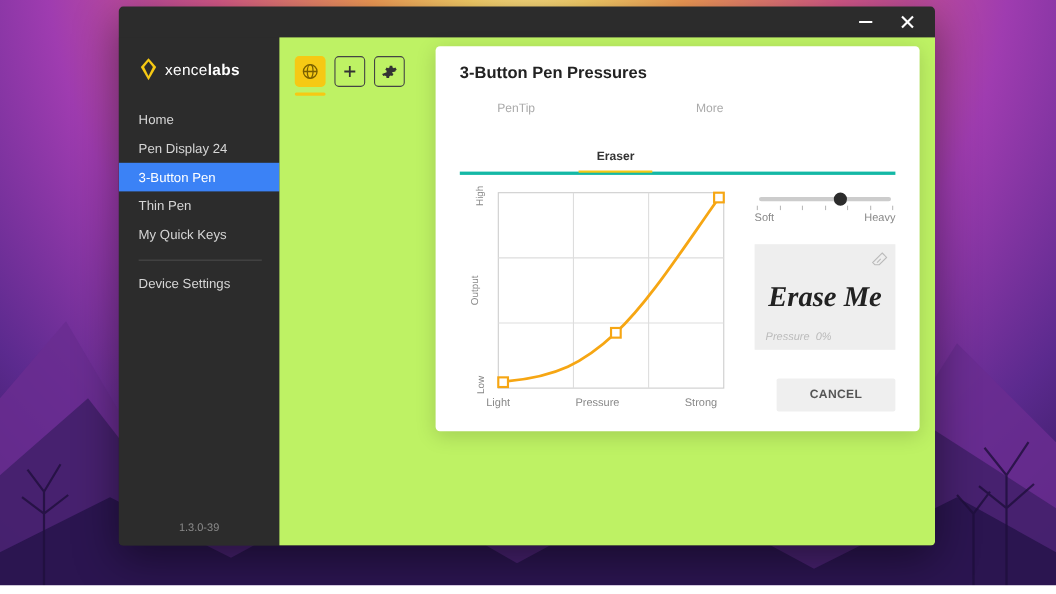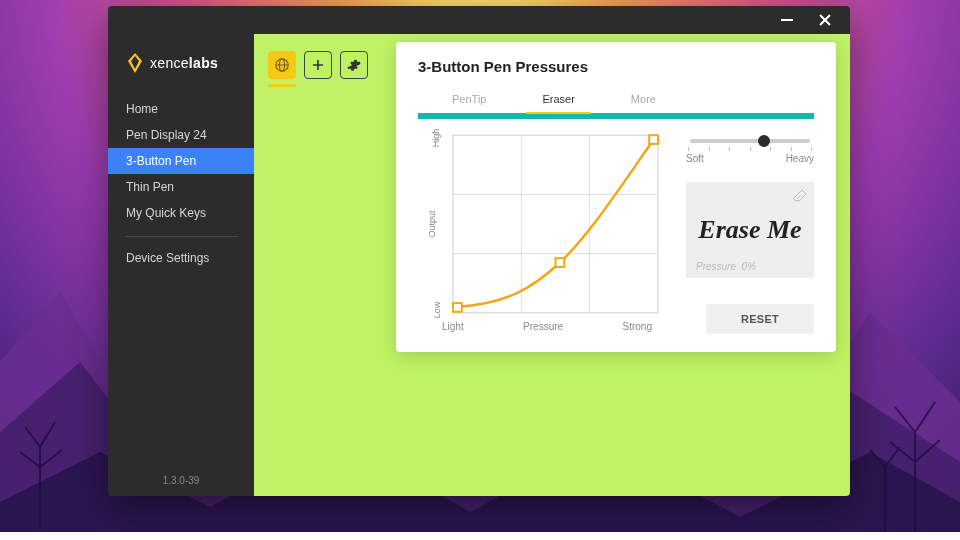"PenTip" .tabs { border-bottom: 6px solid #14b8a6 -> 3px solid #14b8a6 }
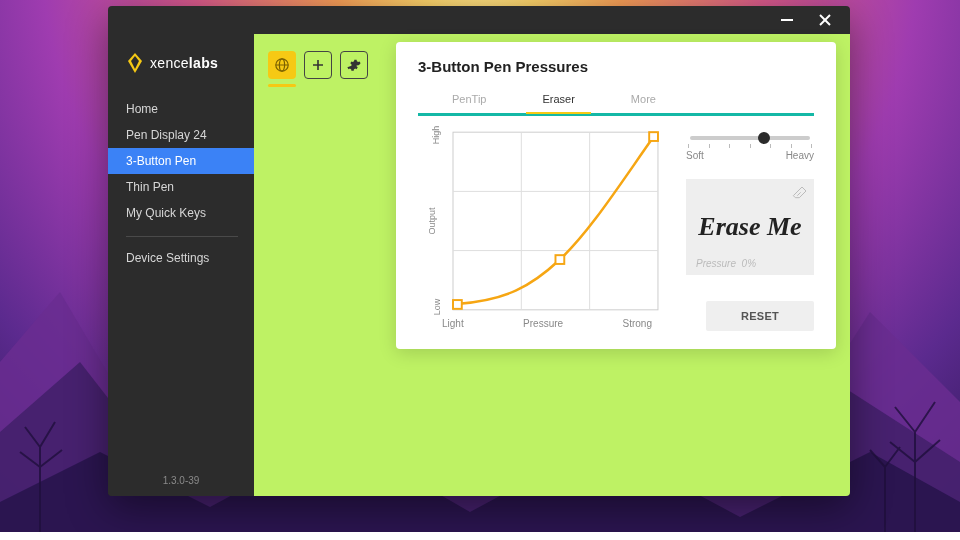"Eraser" .tab.active { font-weight: 400 -> 700; margin-top: none -> 43px }
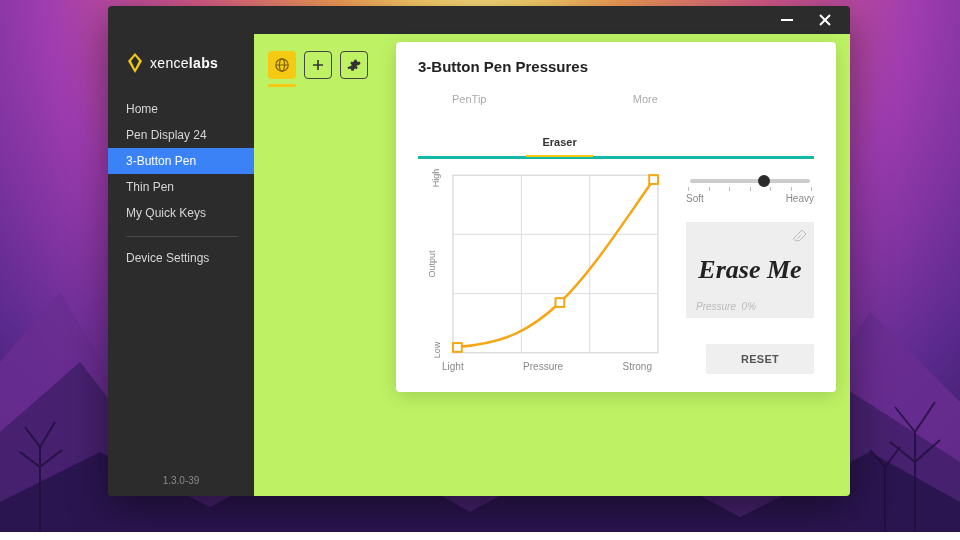"RESET" span { text: RESET -> CANCEL }
